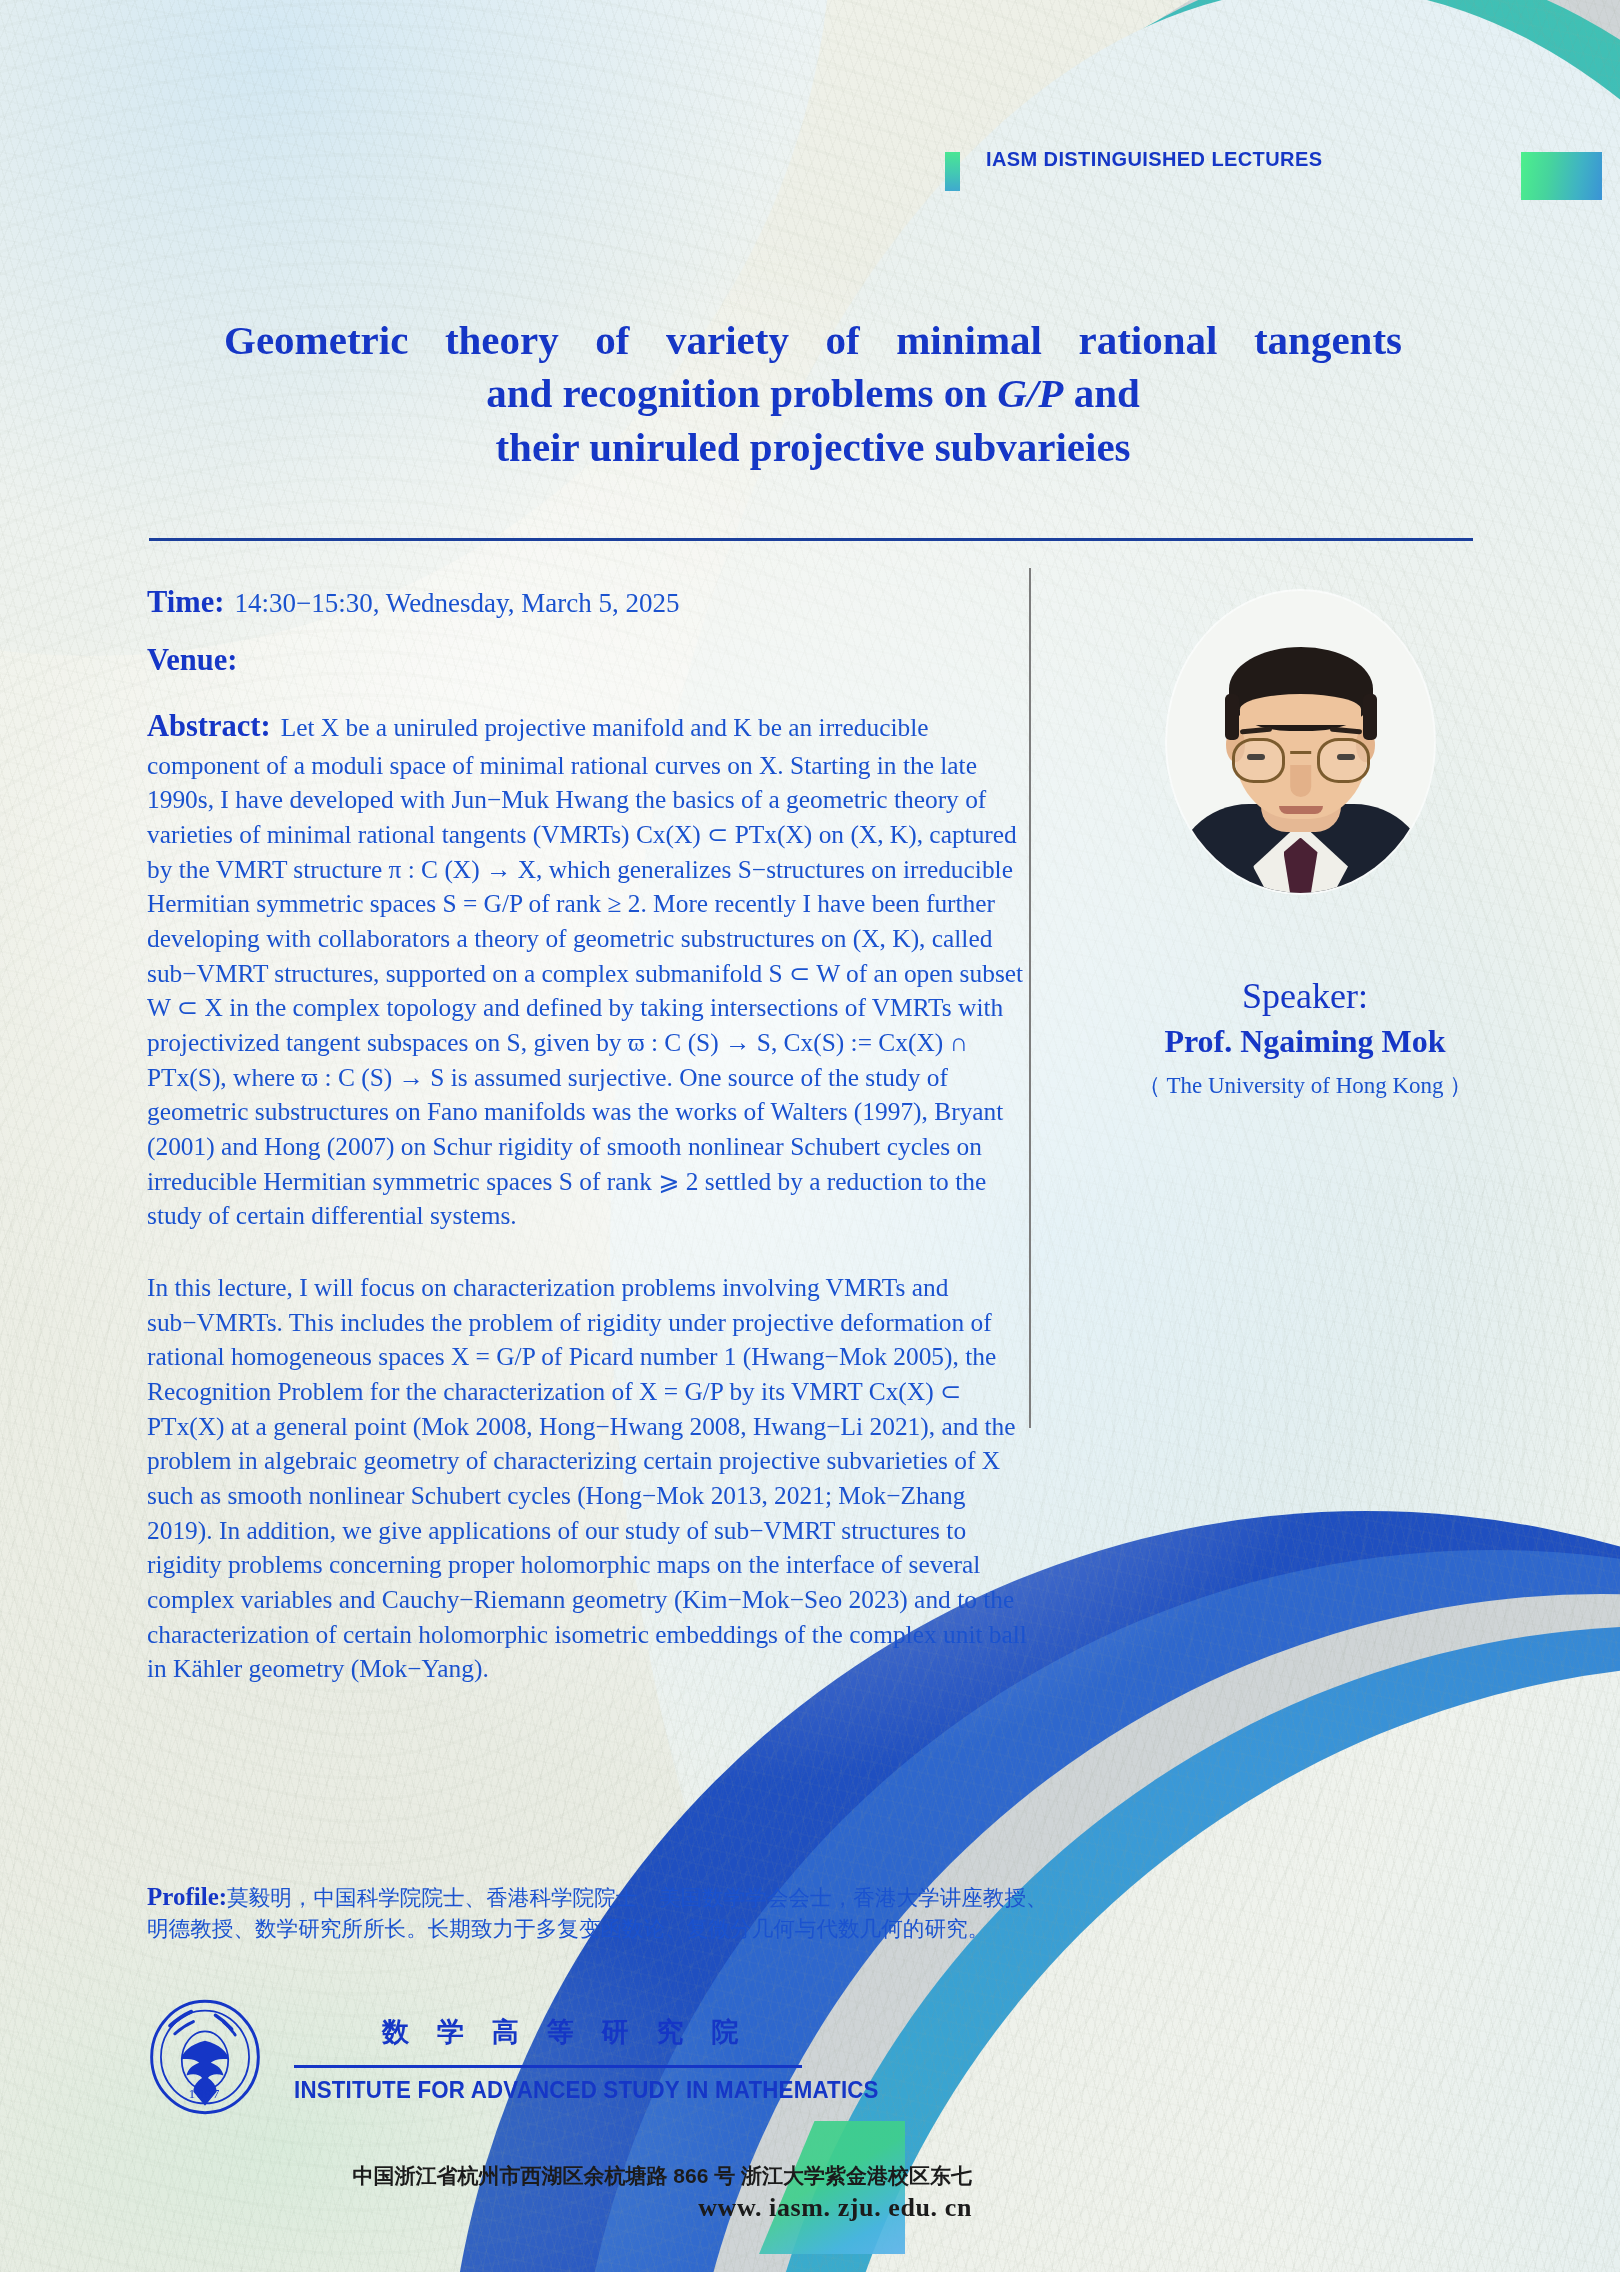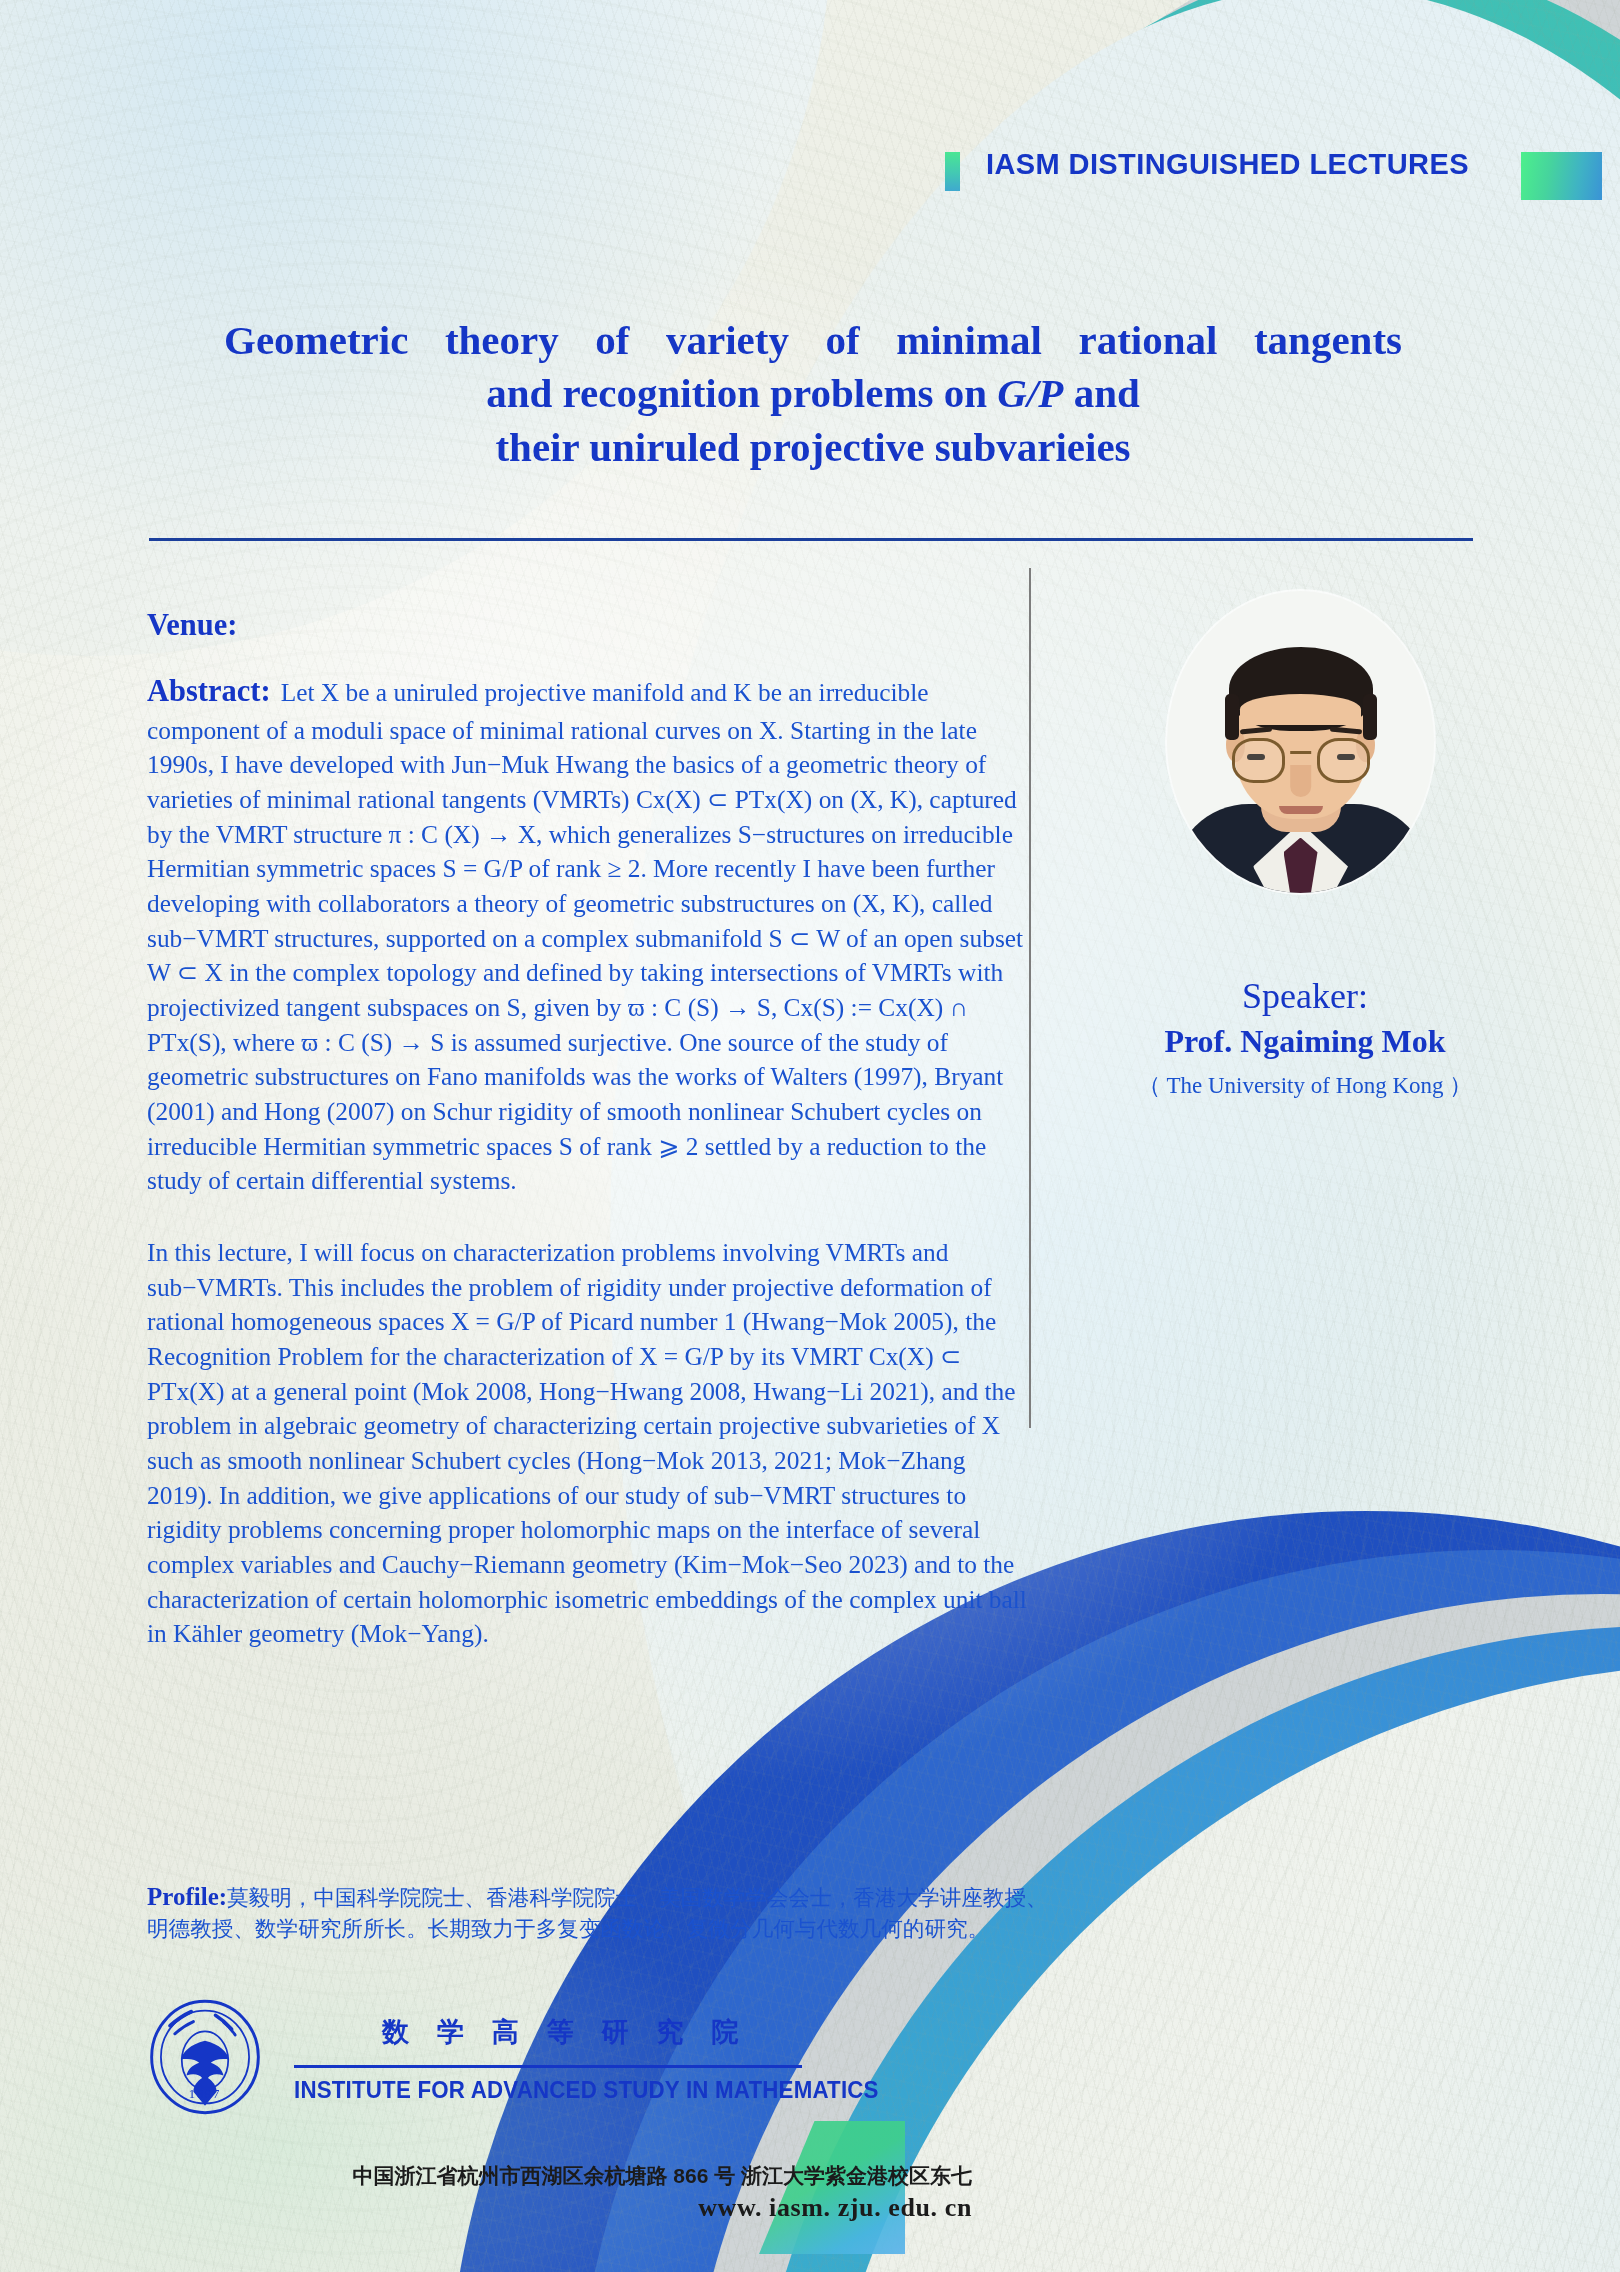"IASM DISTINGUISHED LECTURES" .hdr-text { font-size: 29px -> 20px }
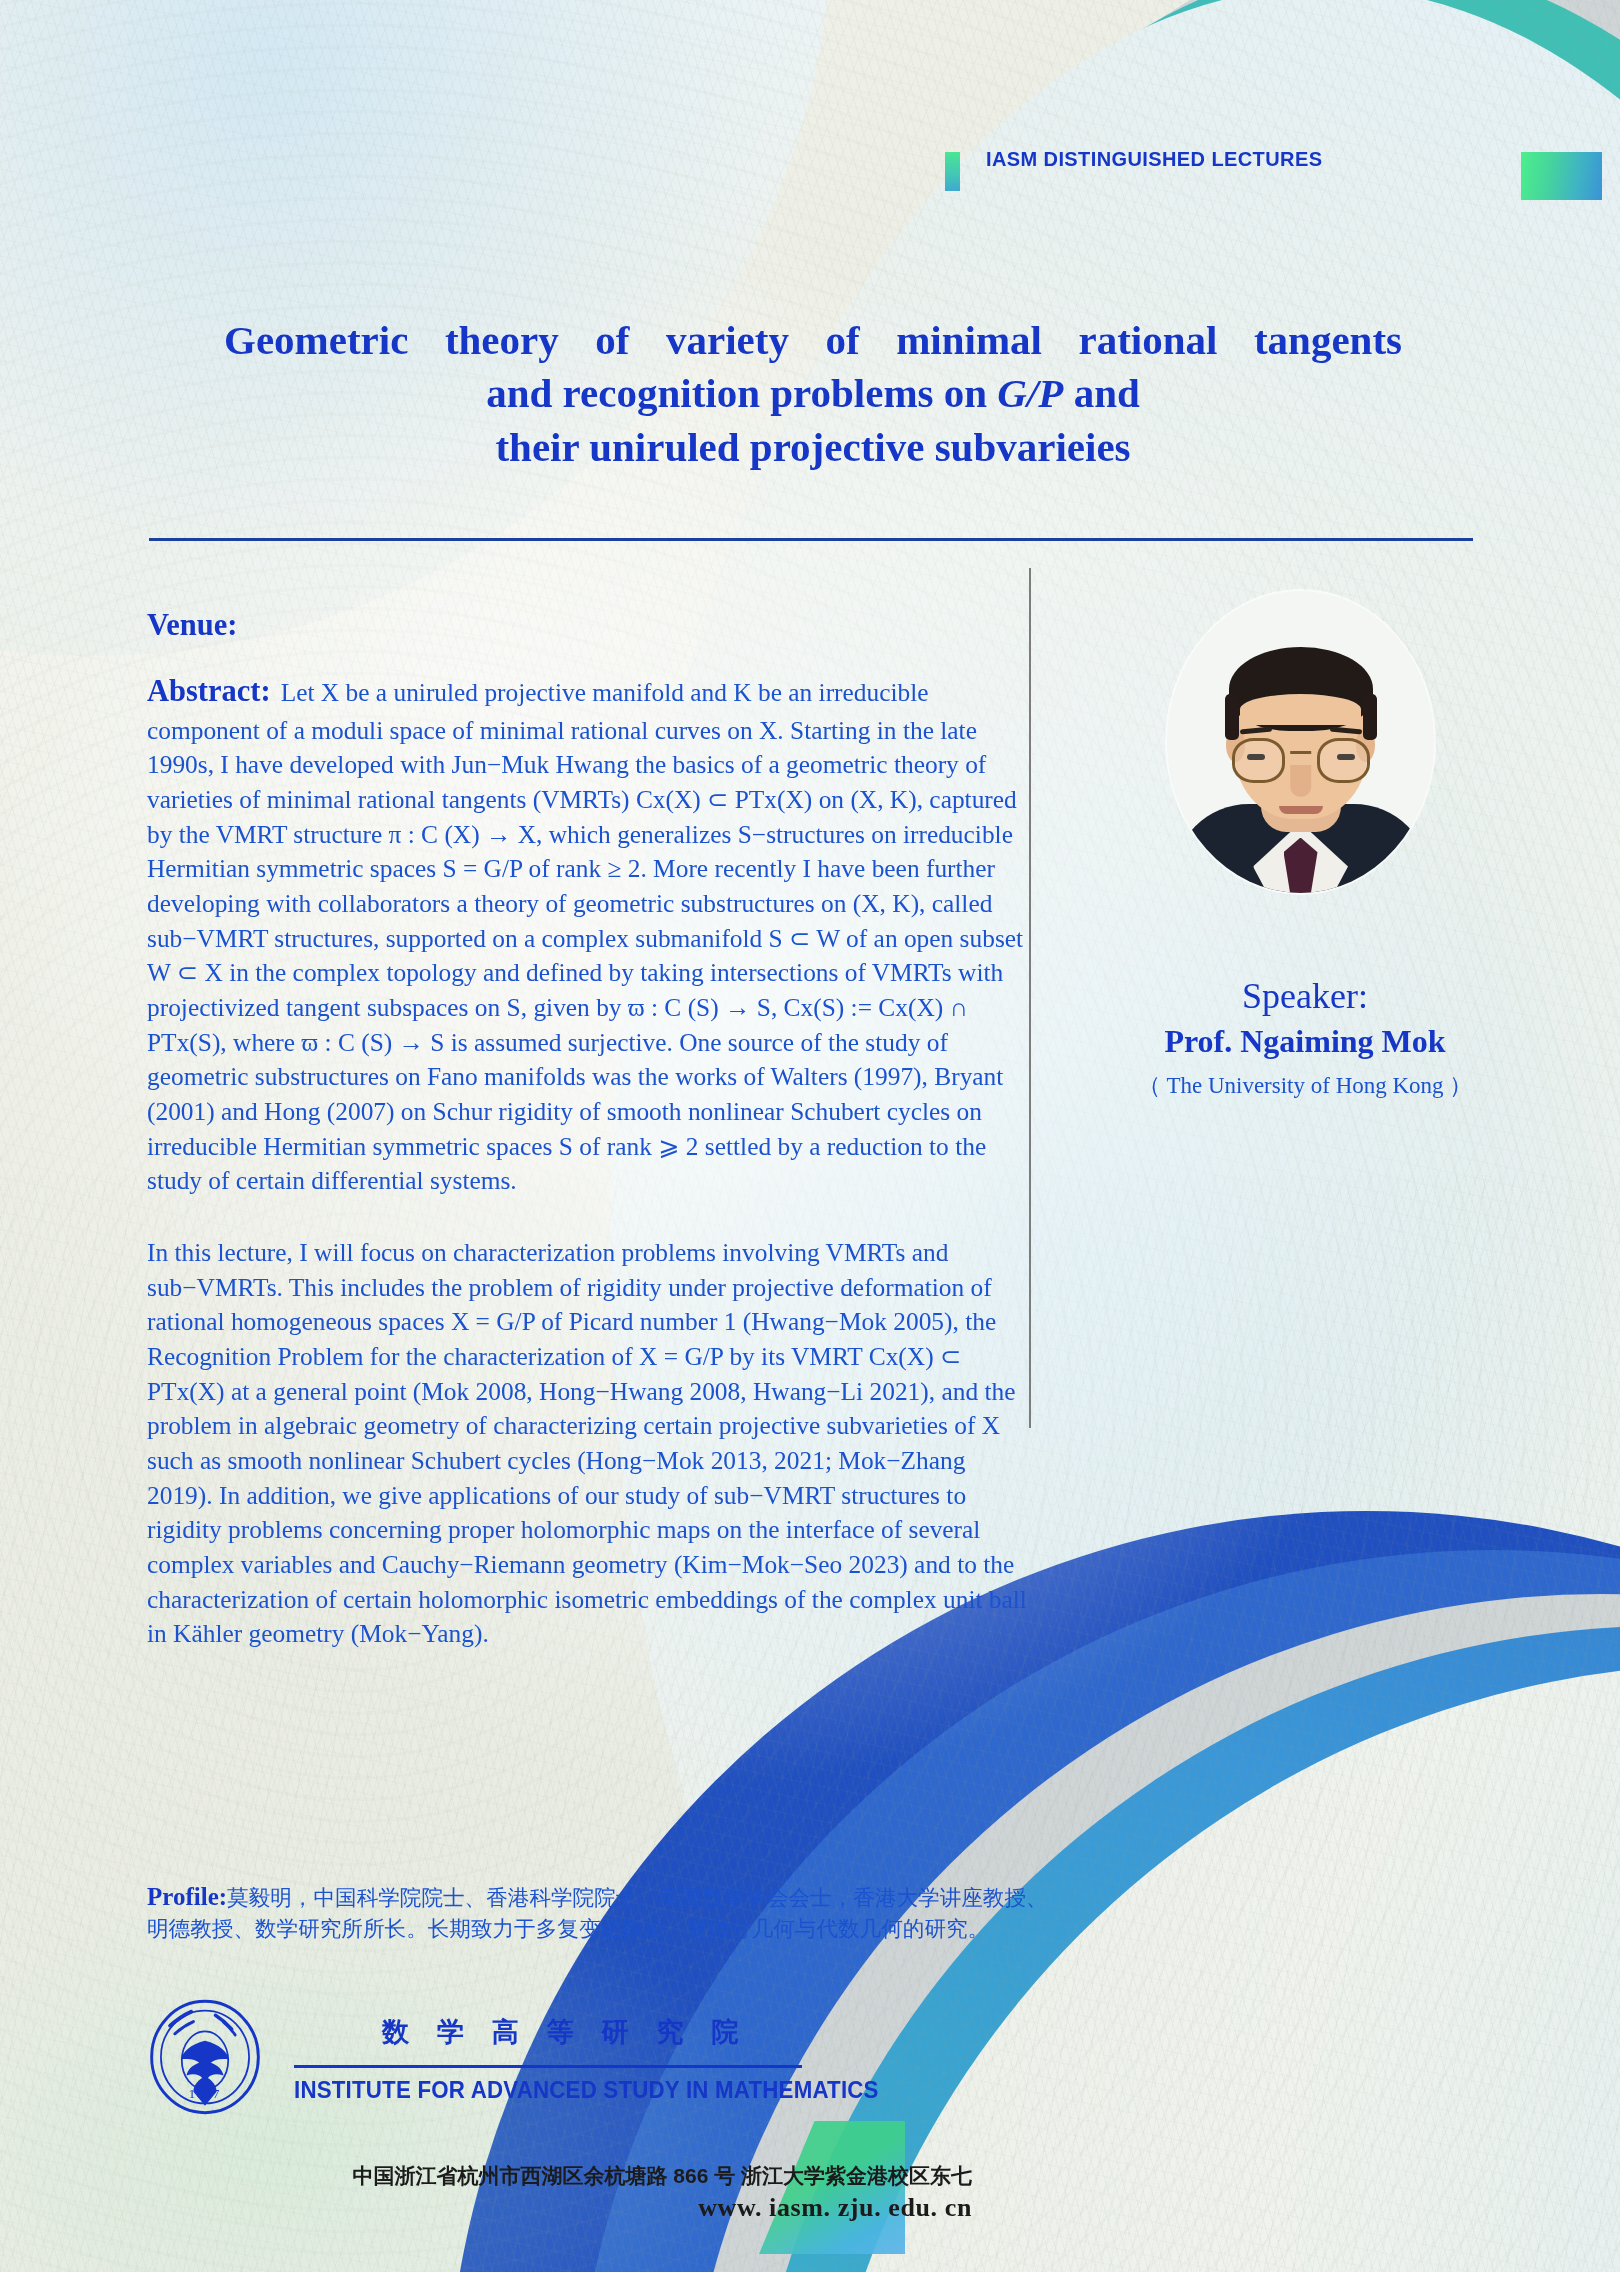"Time:" div.row-time { html: none -> <div> <span>Time:</span> <span>14:30−15:30, Wednesday, March 5, 2025</span> </div> }
